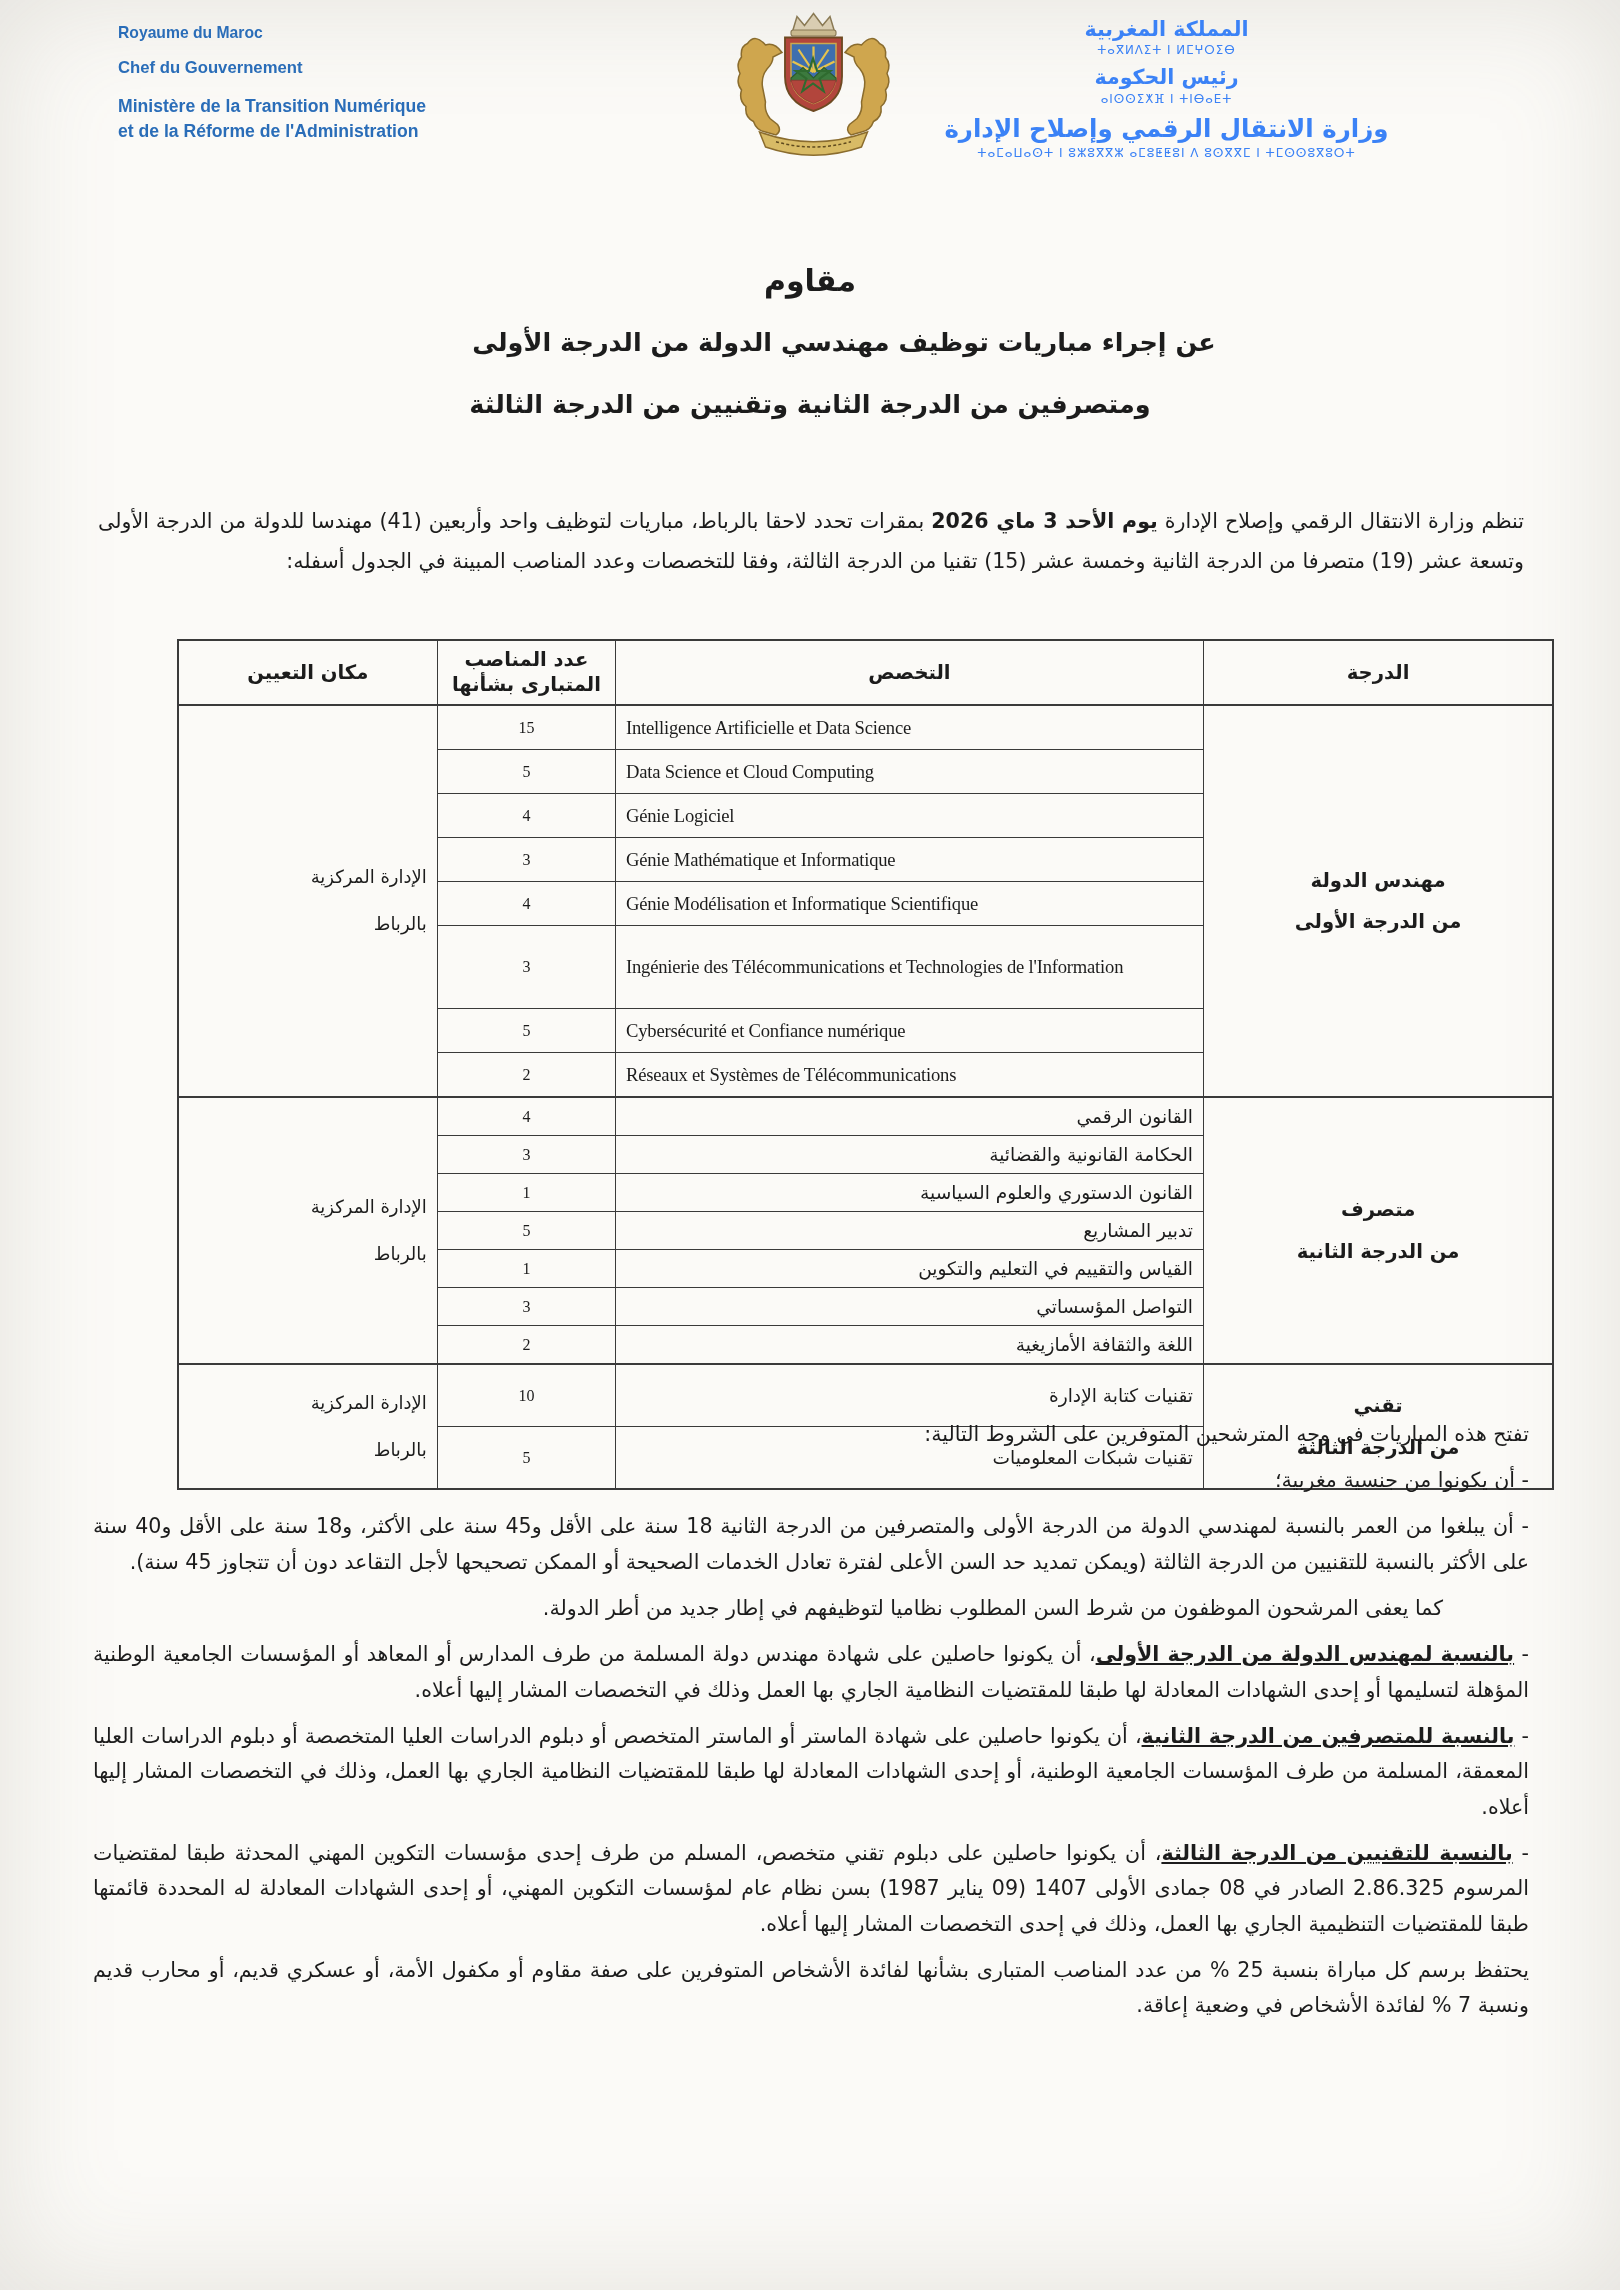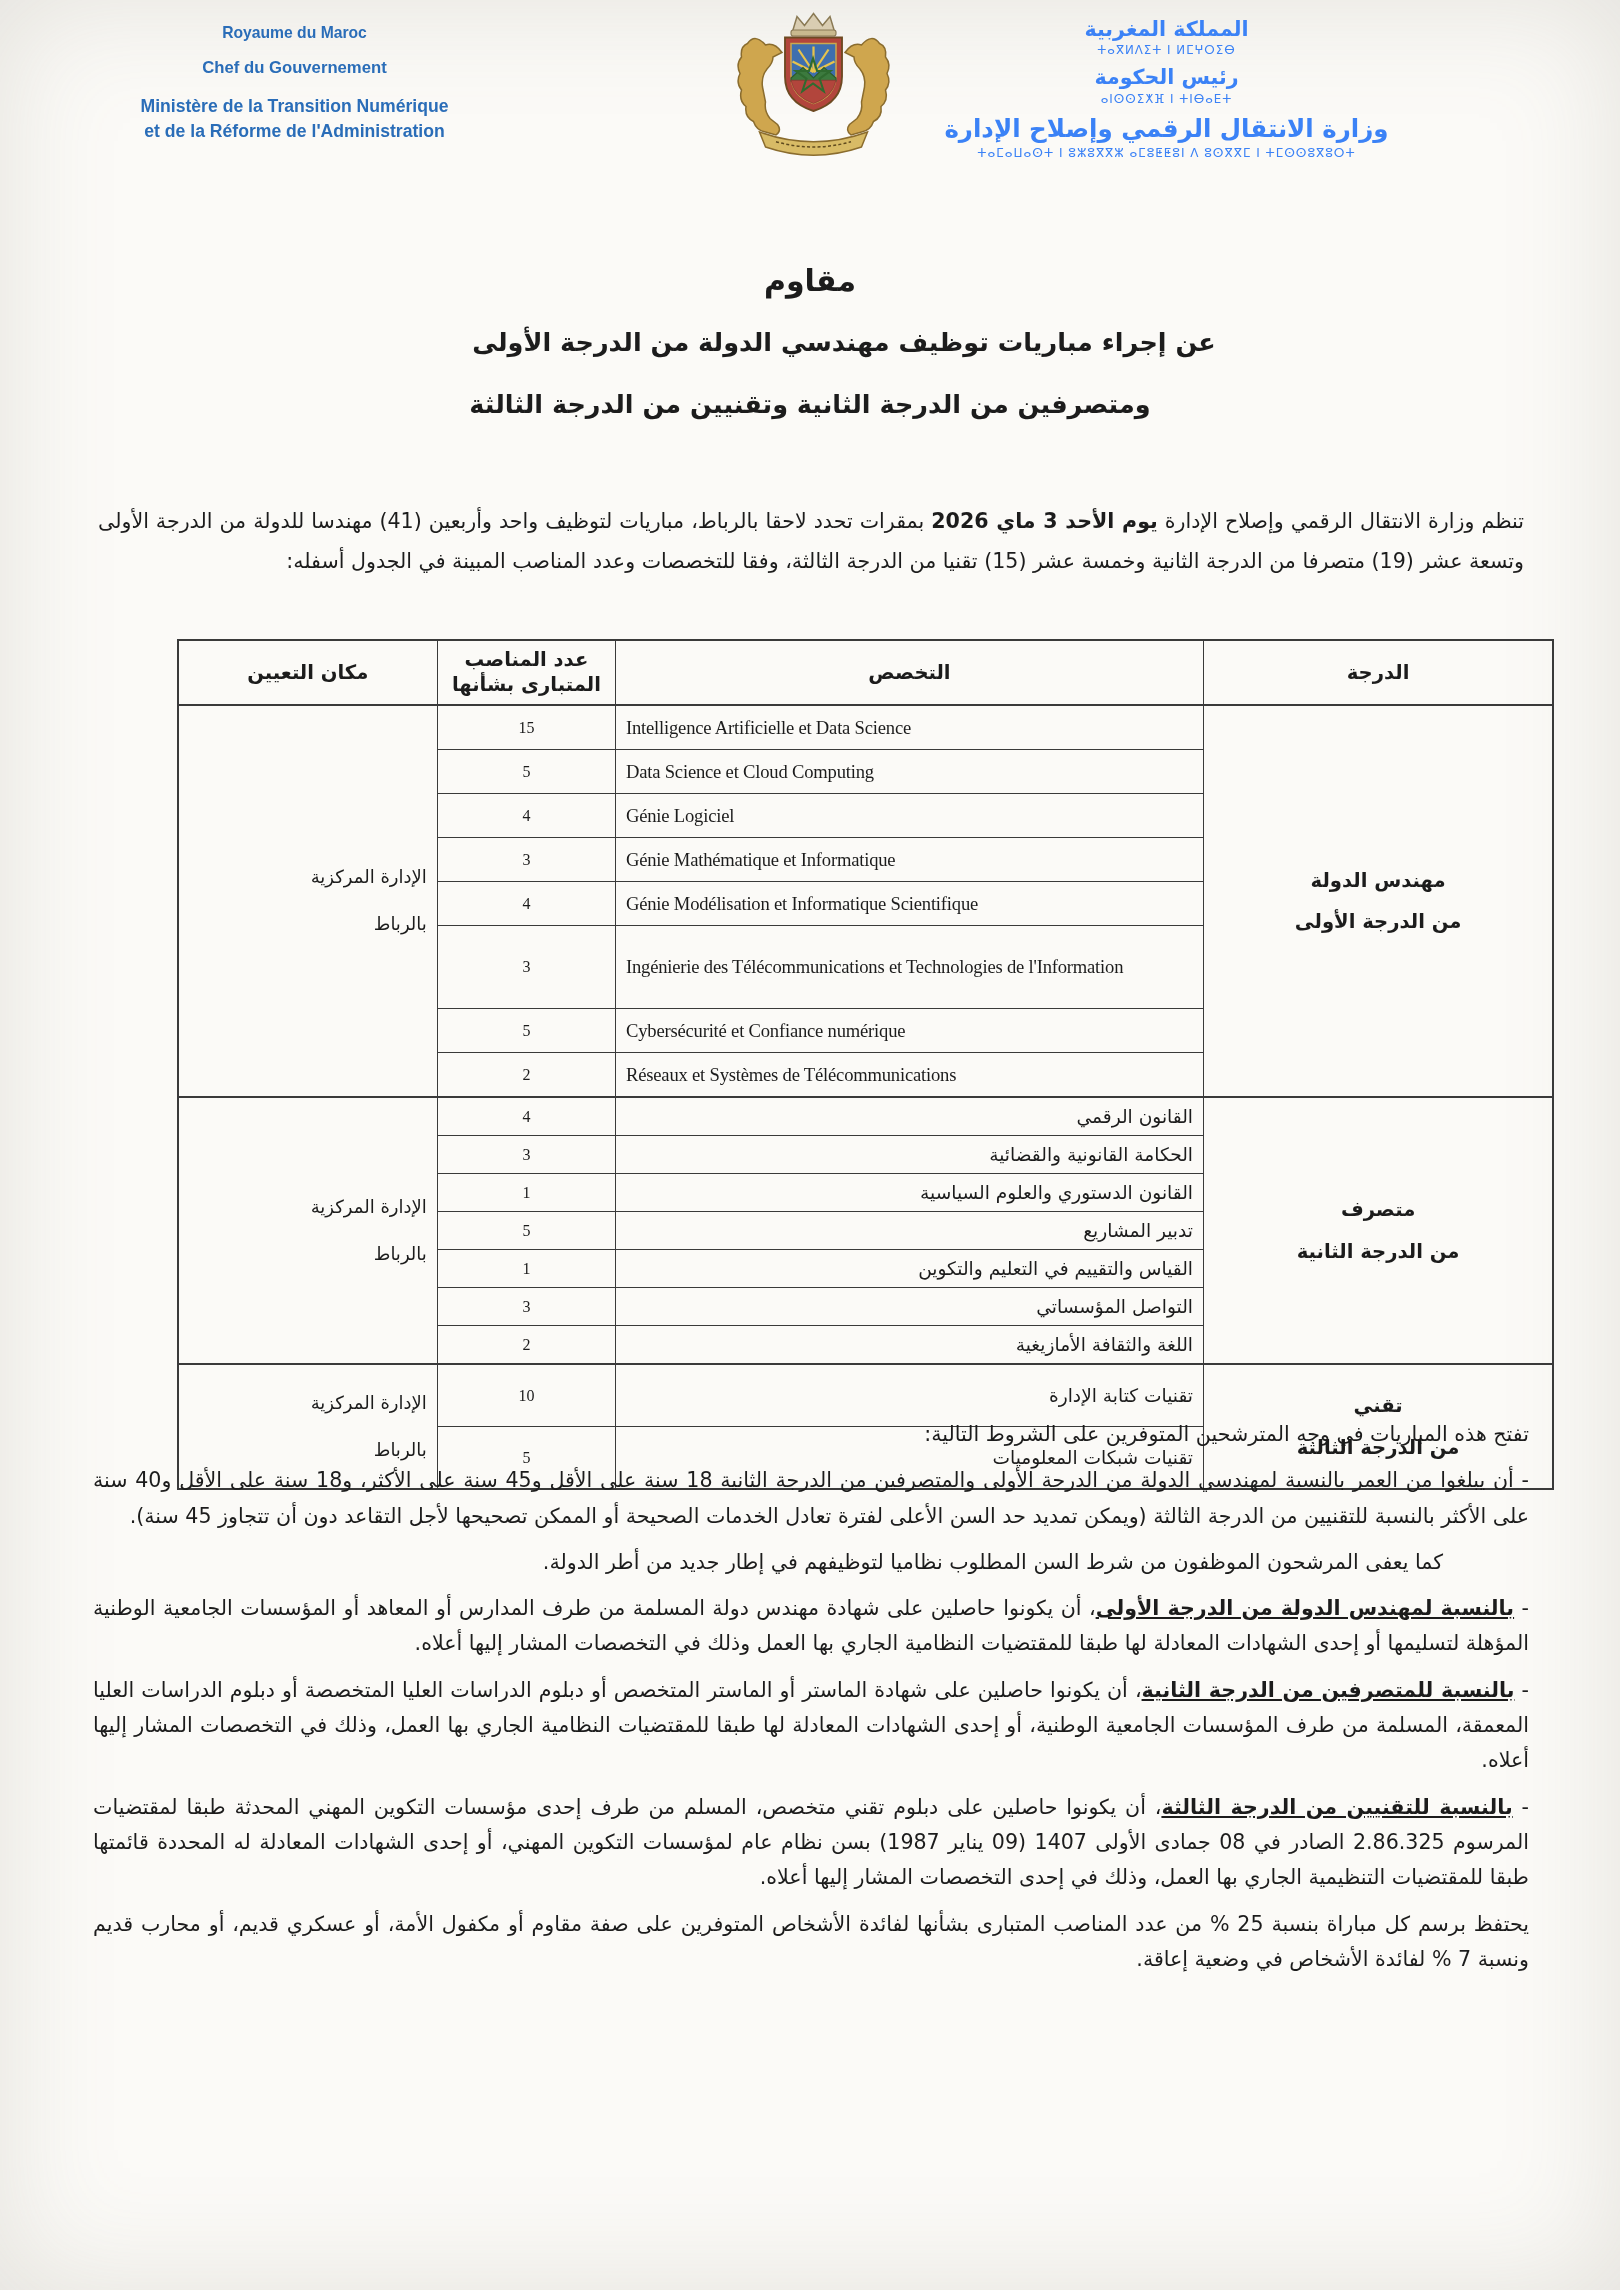"Royaume du Maroc" .hdr-left { text-align: center -> left }
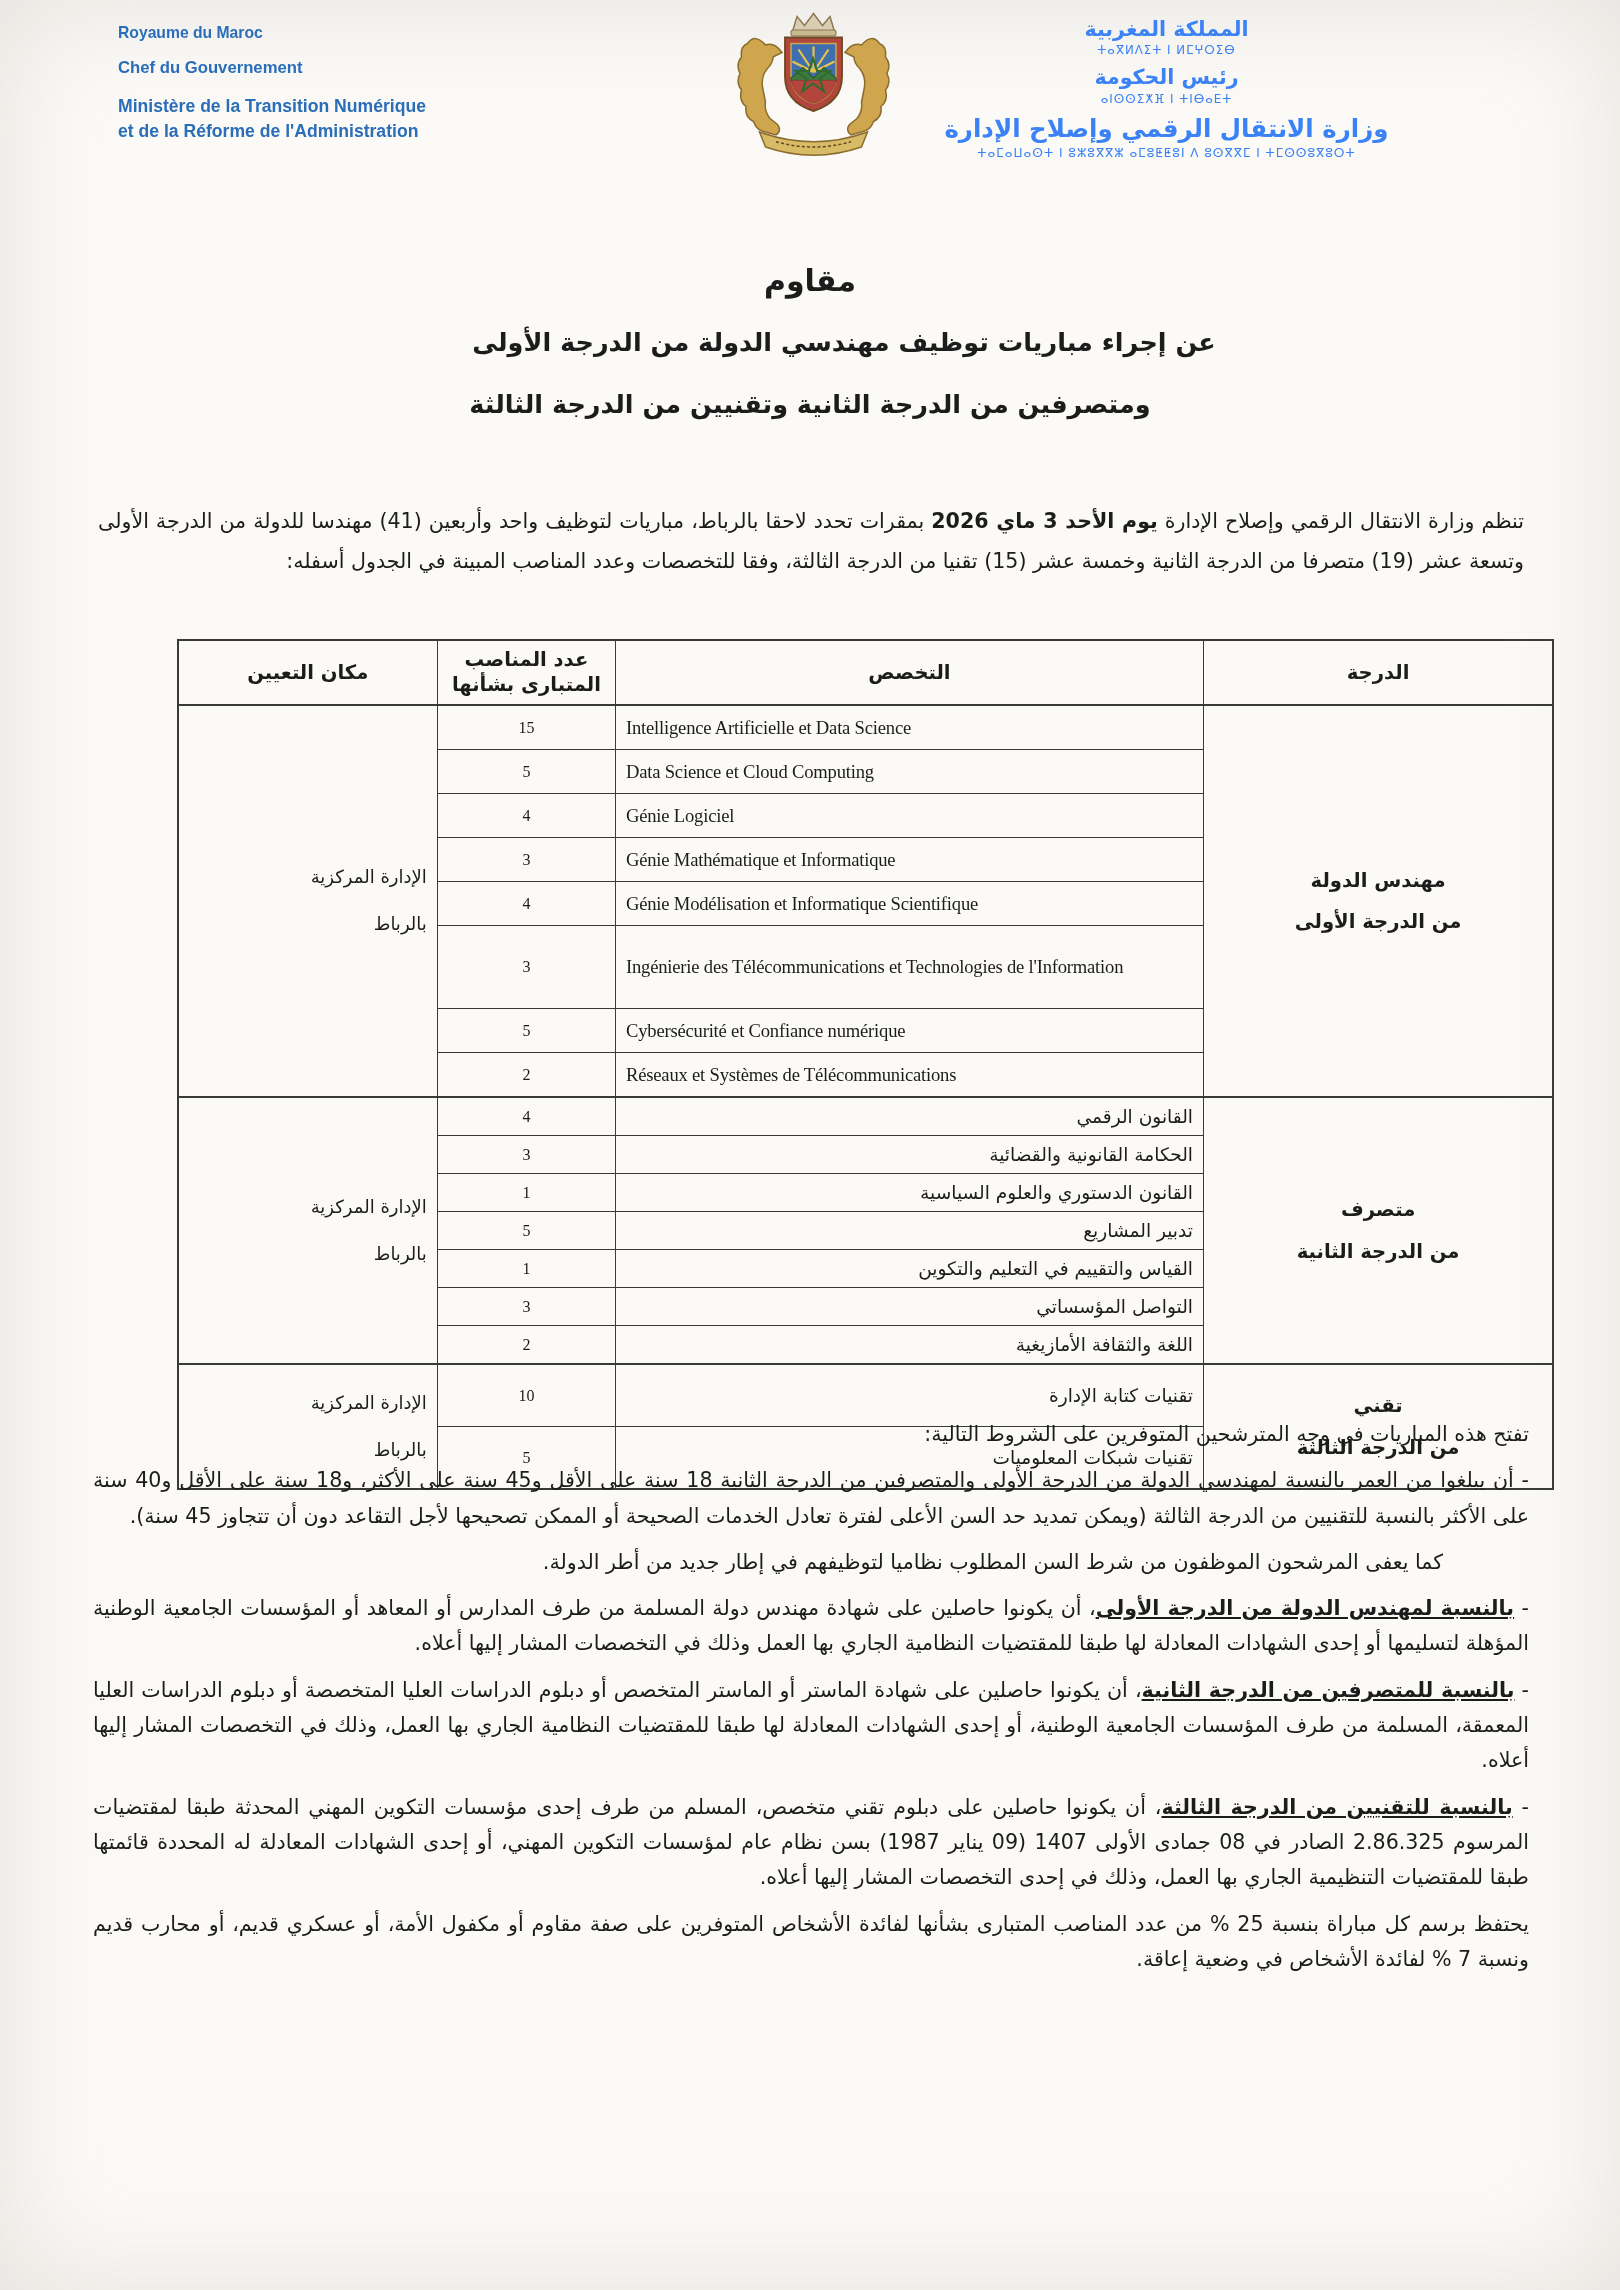"- أن يكونوا من جنسية" p { html: none -> <p>- أن يكونوا من جنسية مغربية؛</p> }
